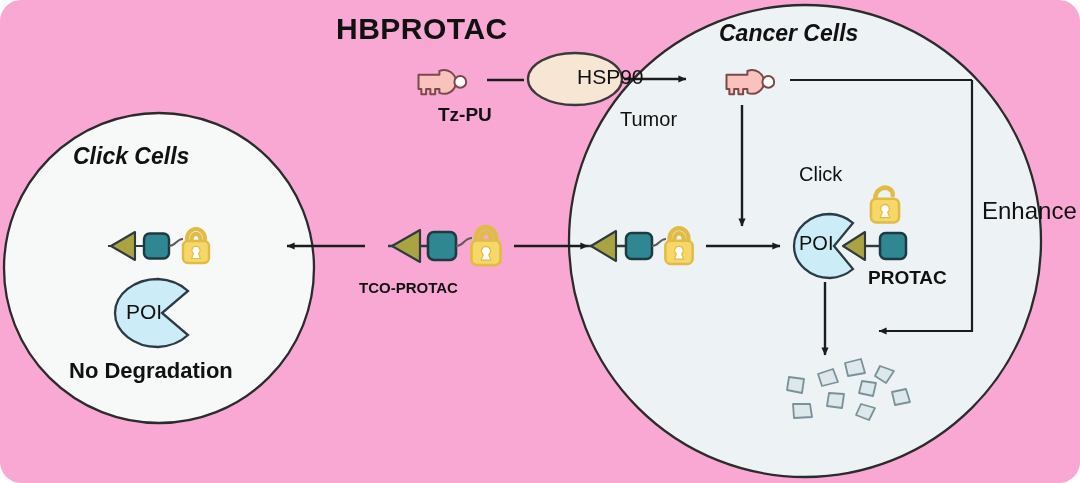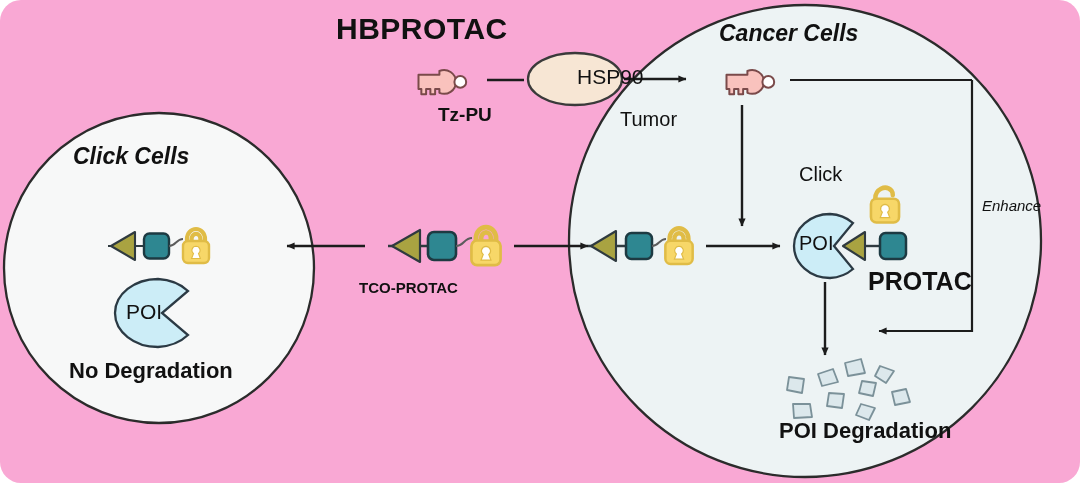"Enhance" div.lbl { font-size: 15px -> 24px; font-style: italic -> none }
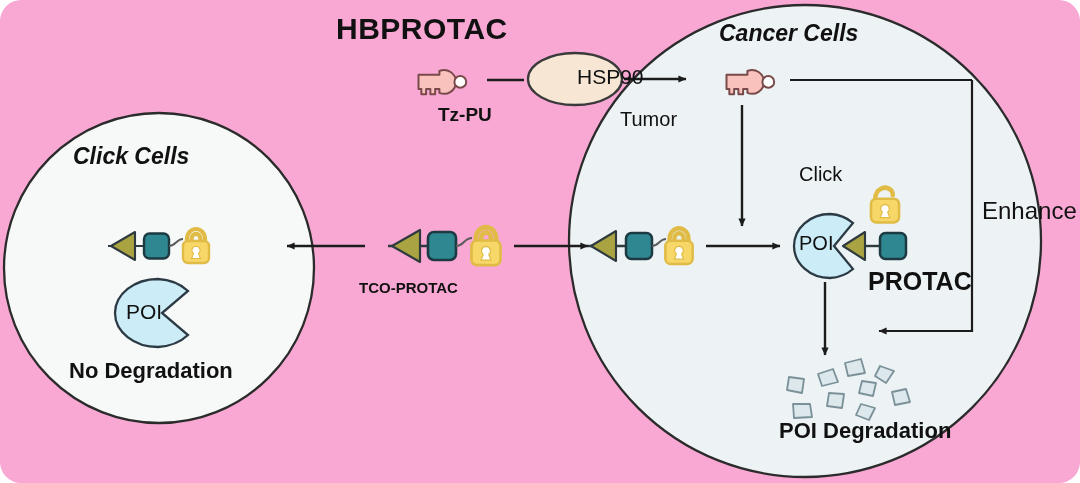"PROTAC" div.lbl { font-size: 25px -> 19px }
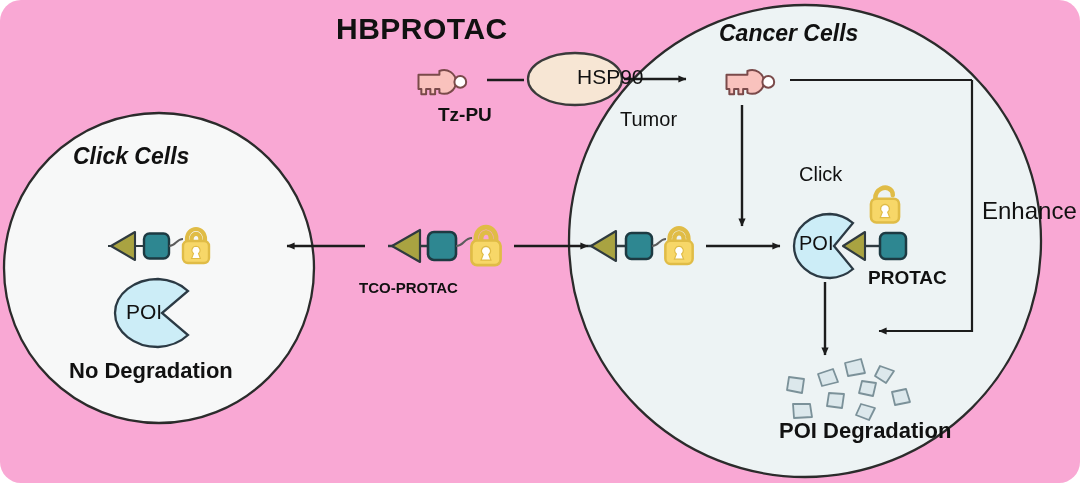"POI Degradation" div.lbl { html: <div>POI Degradation</div> -> none }
